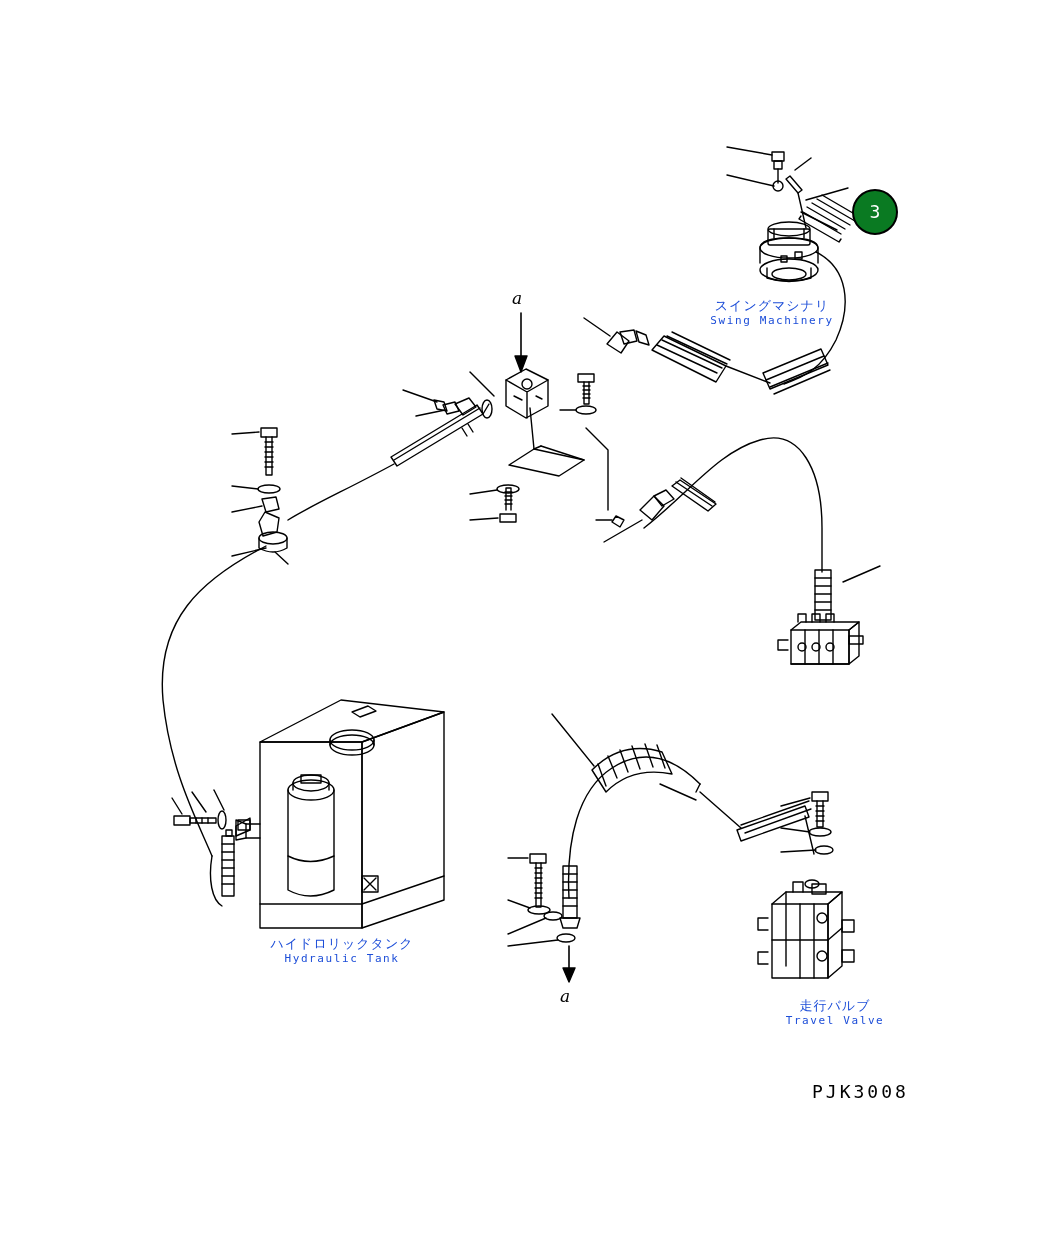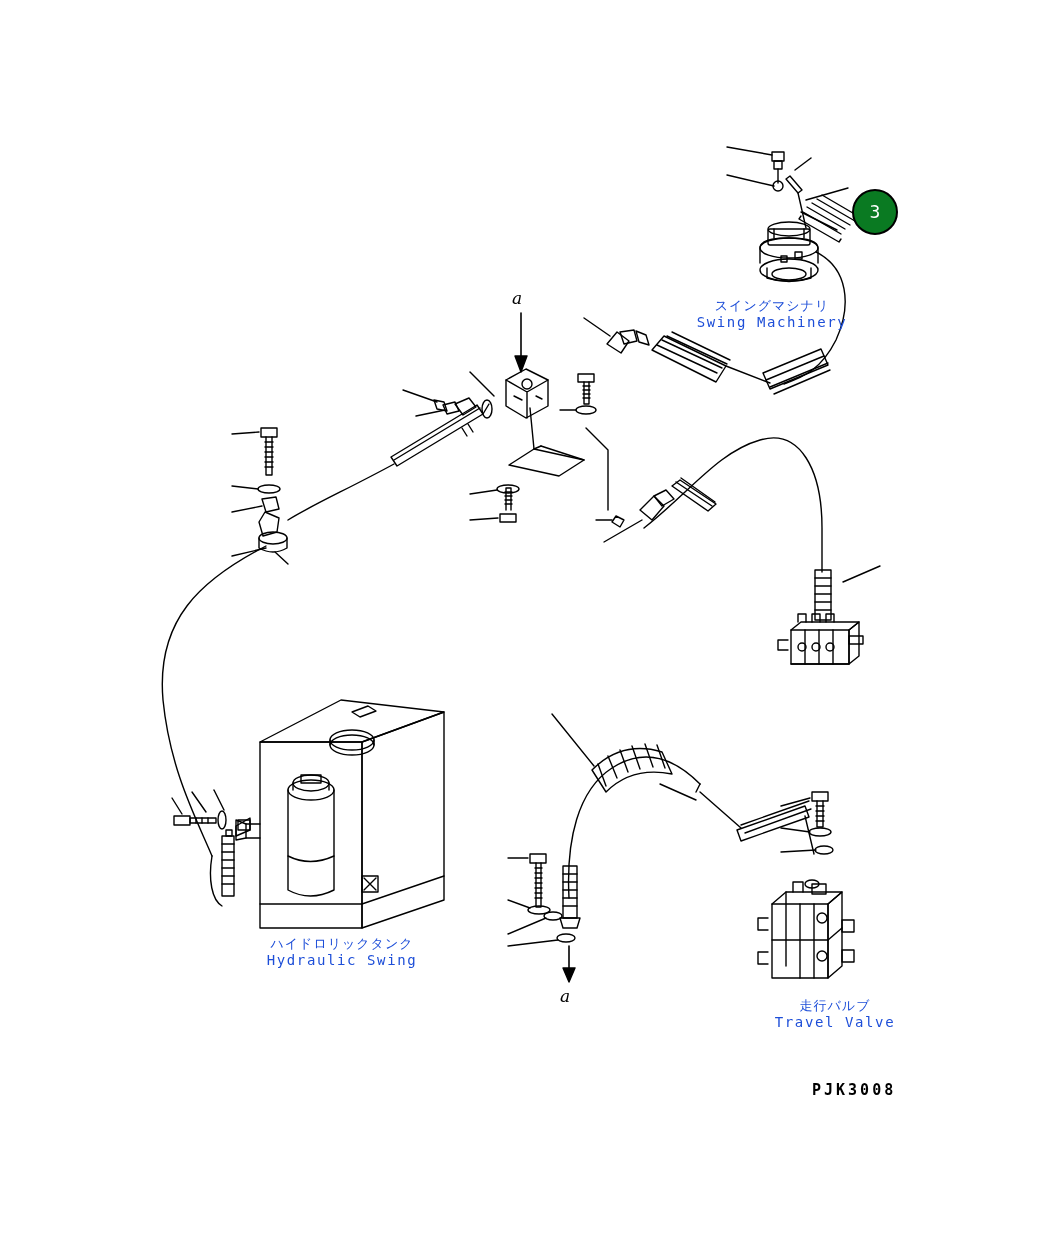"Swing Machinery" .label .en { font-size: 14px -> 11px }
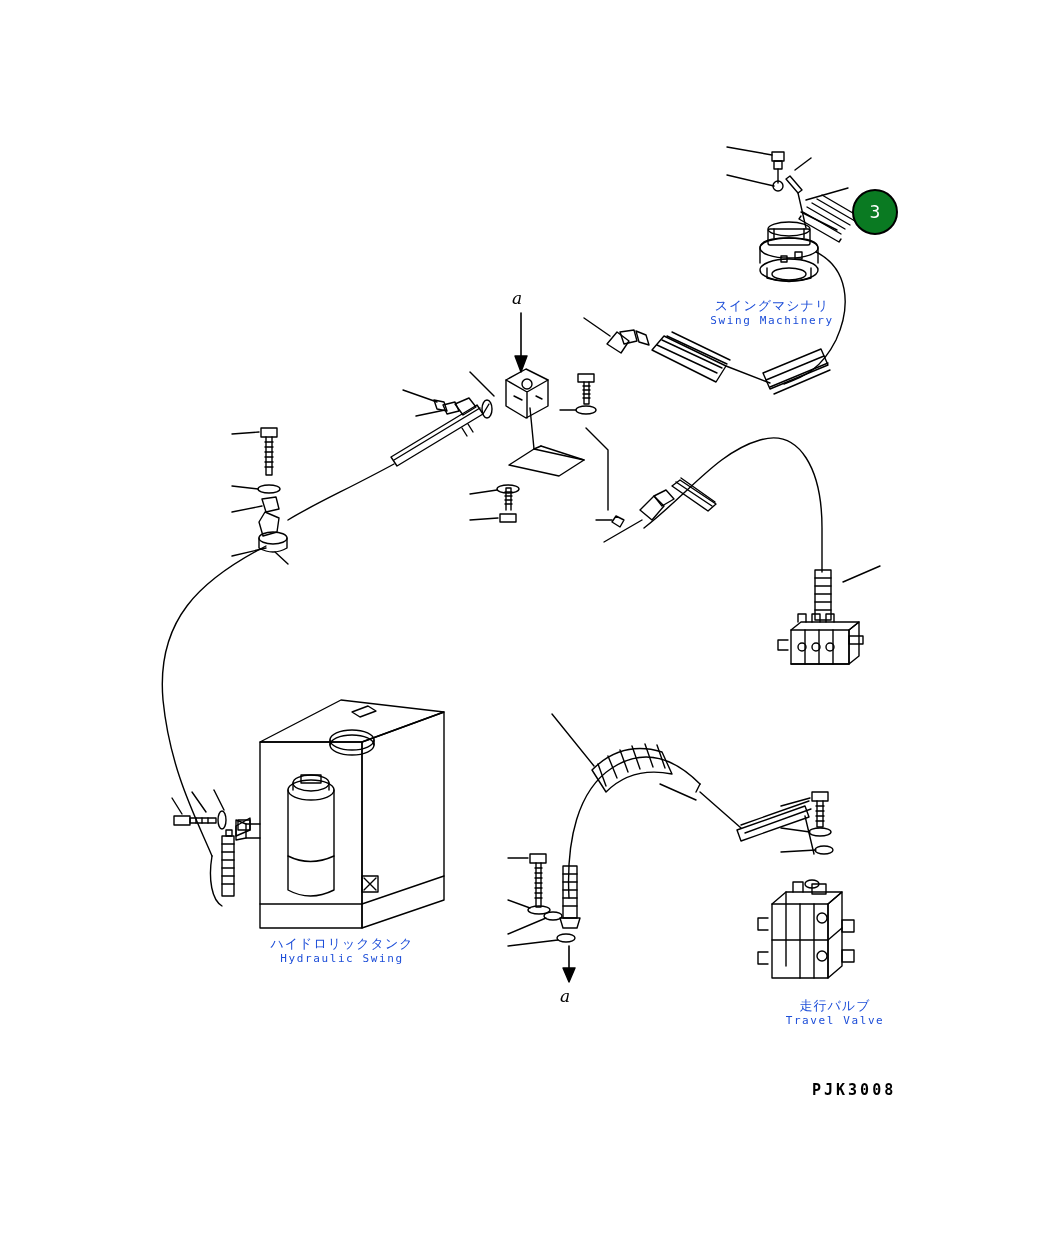"Hydraulic Swing" span.en { text: Swing -> Tank }
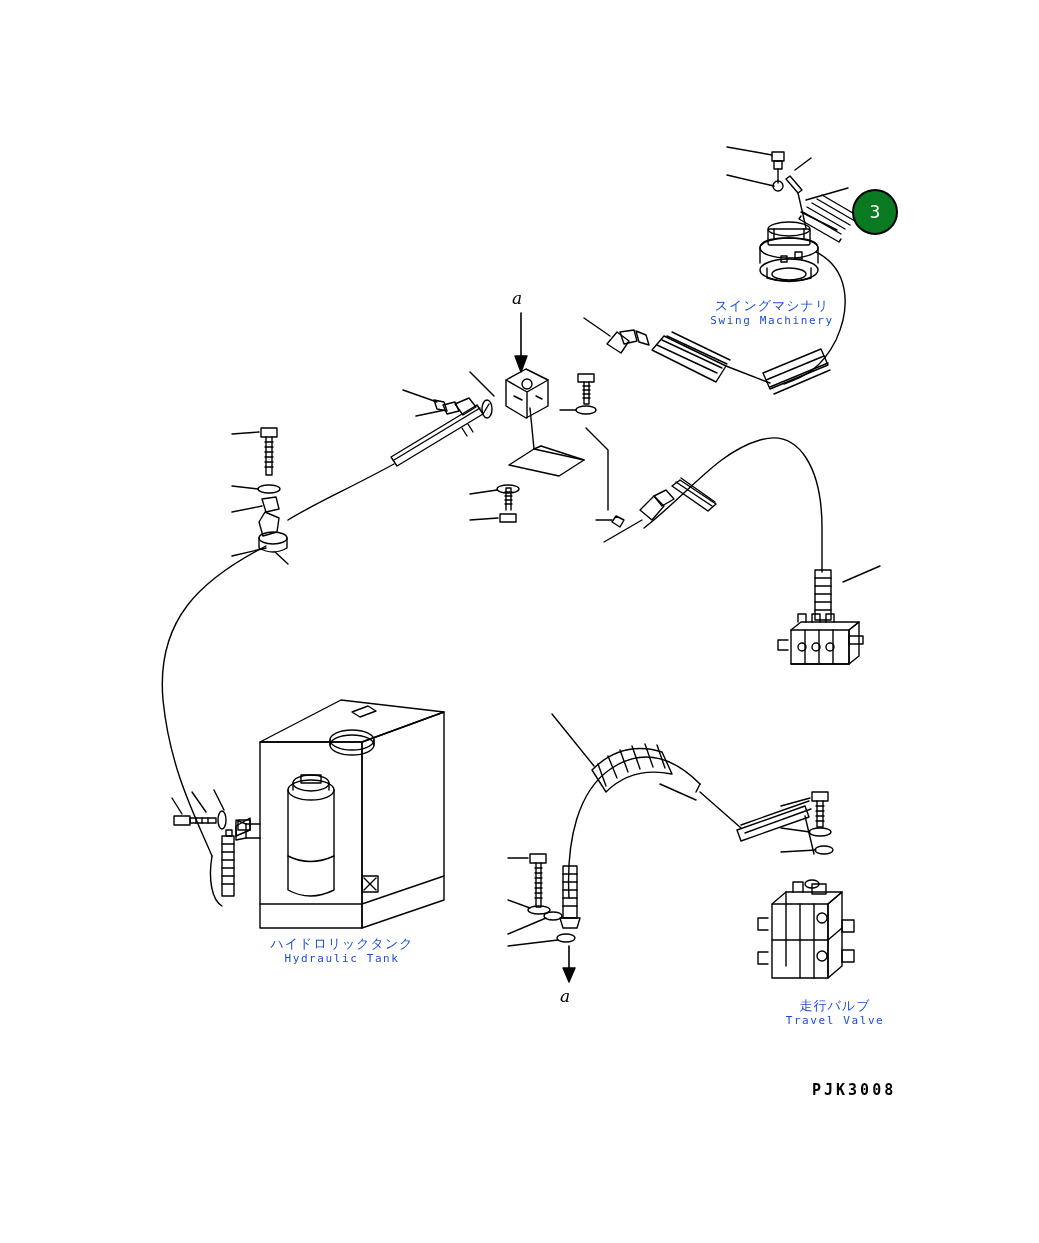"PJK3008" .drawing-code { font-size: 15px -> 18px; font-weight: bold -> none }
